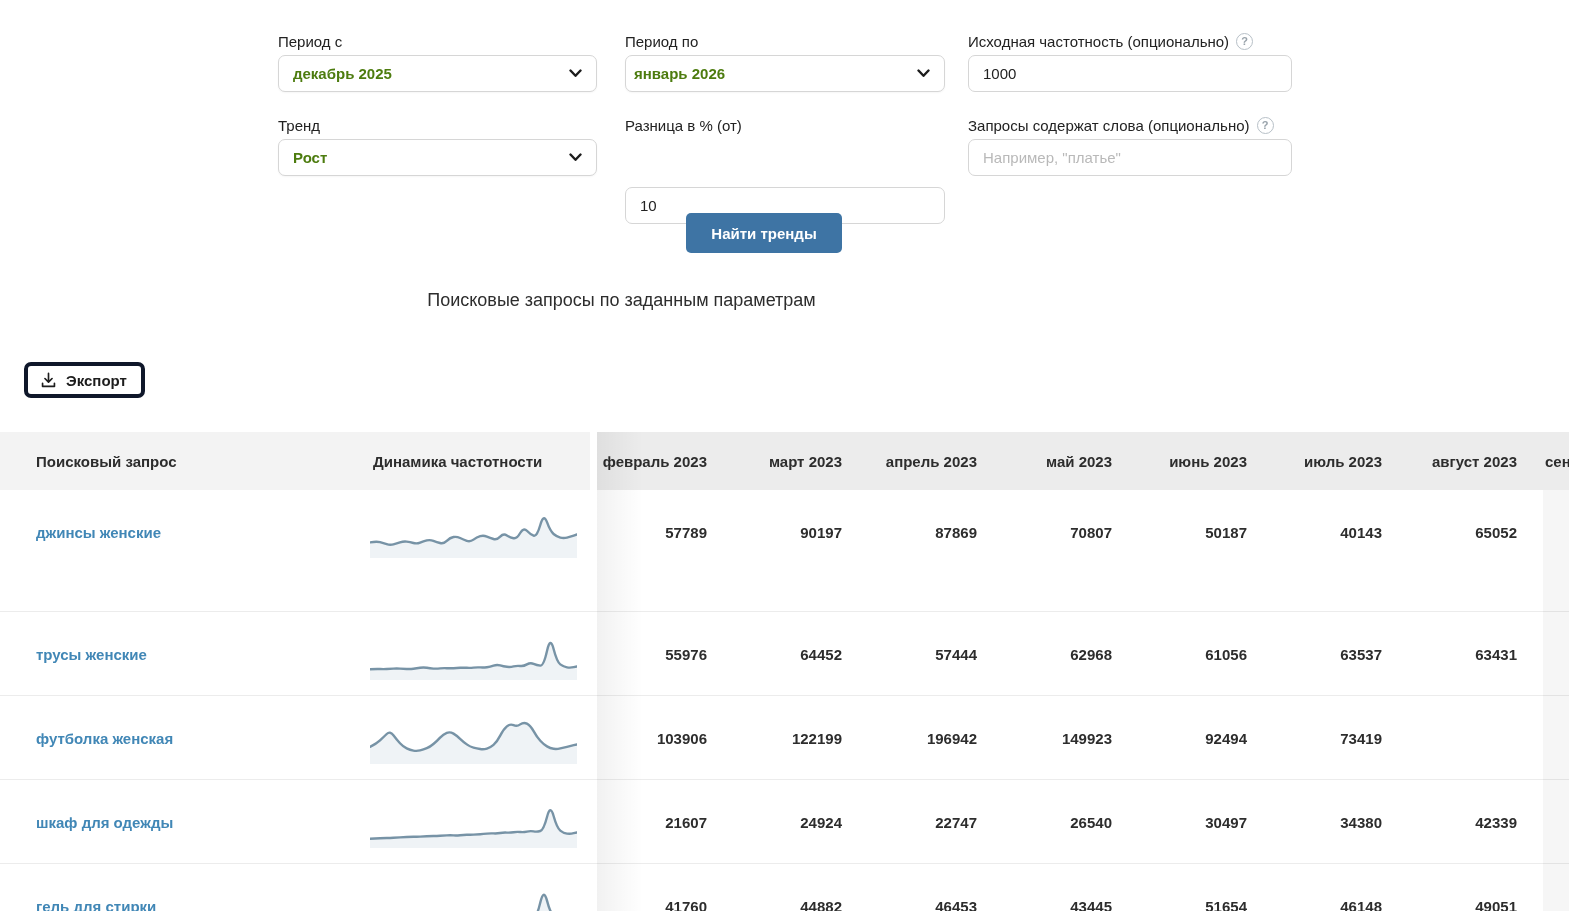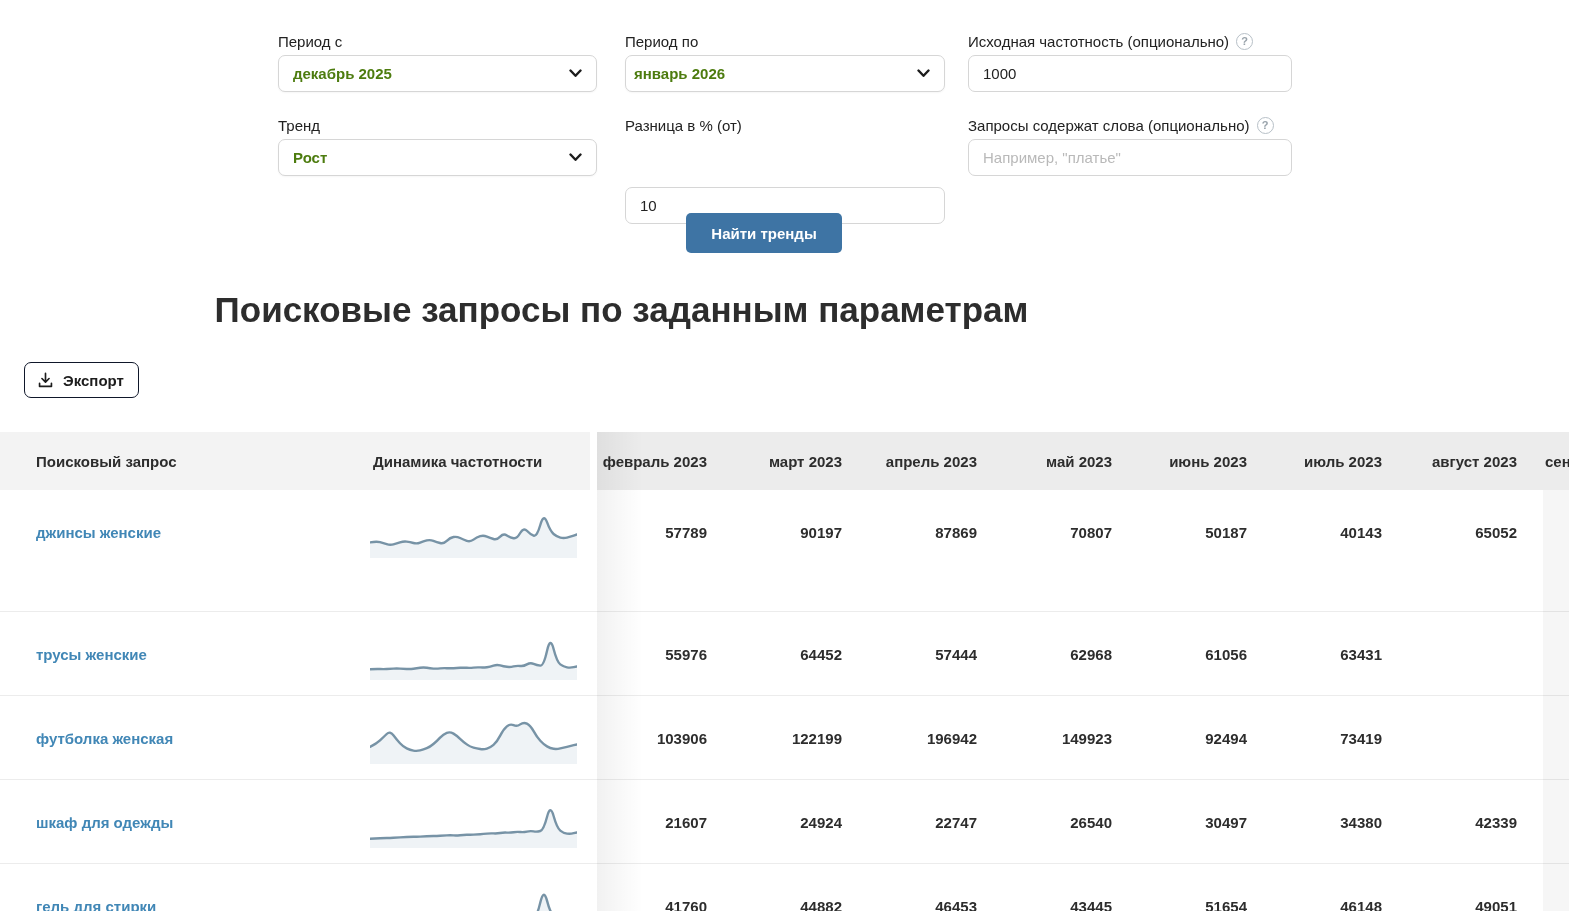"Поисковые запросы по заданным параметрам" .page-heading { font-size: 35px -> 18px; font-weight: 700 -> 400 }
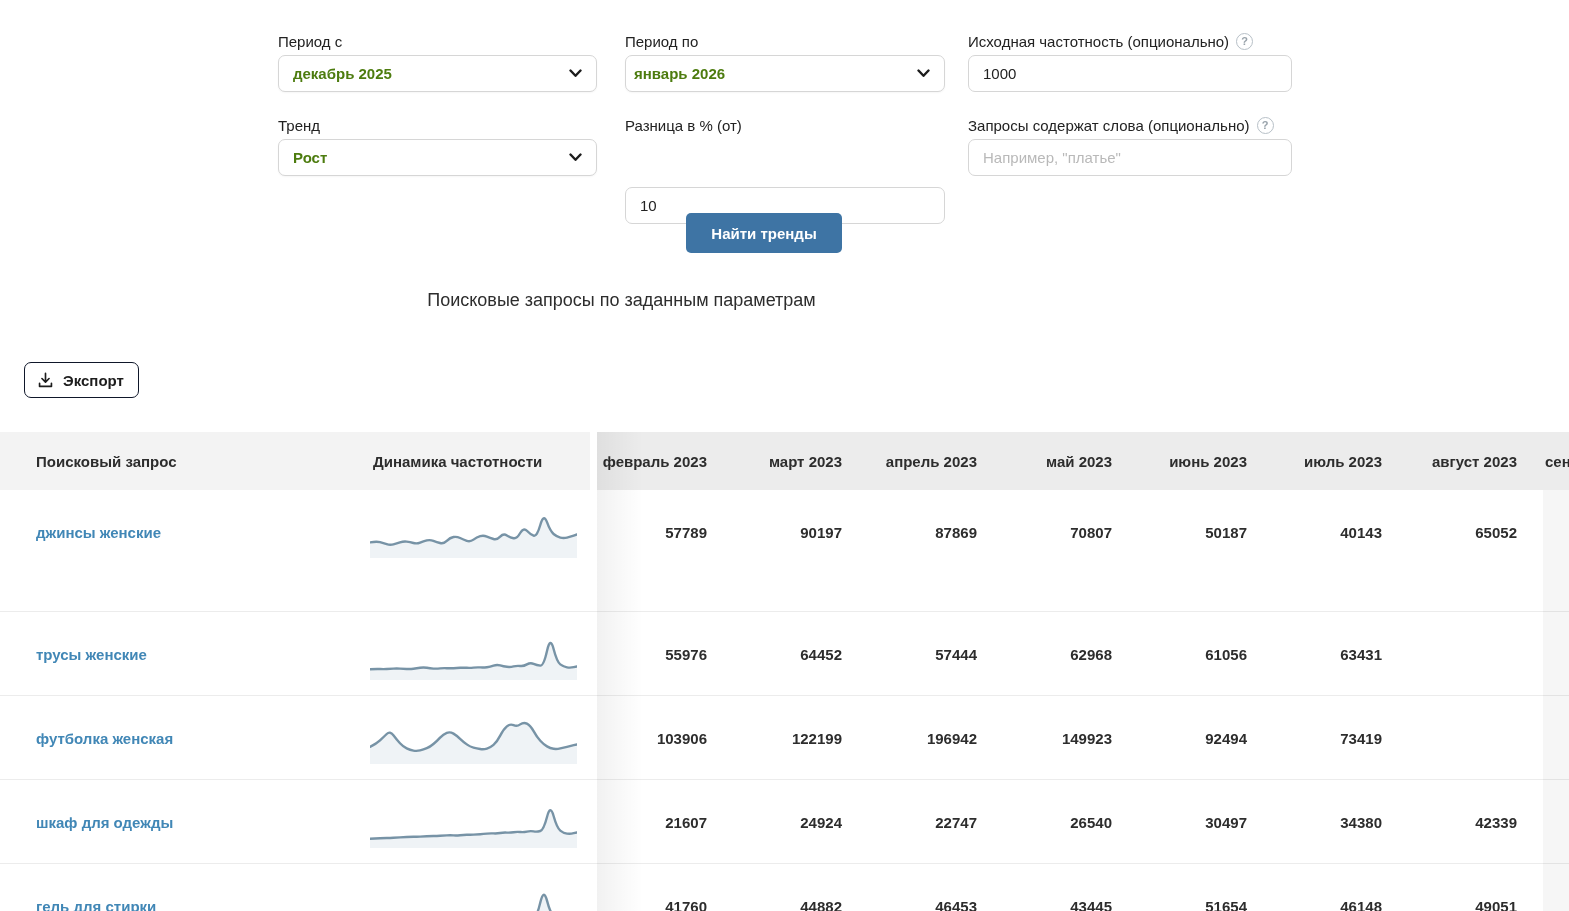"Экспорт" .export-btn { border: 1px solid #0f172a -> 4px solid #0f172a }
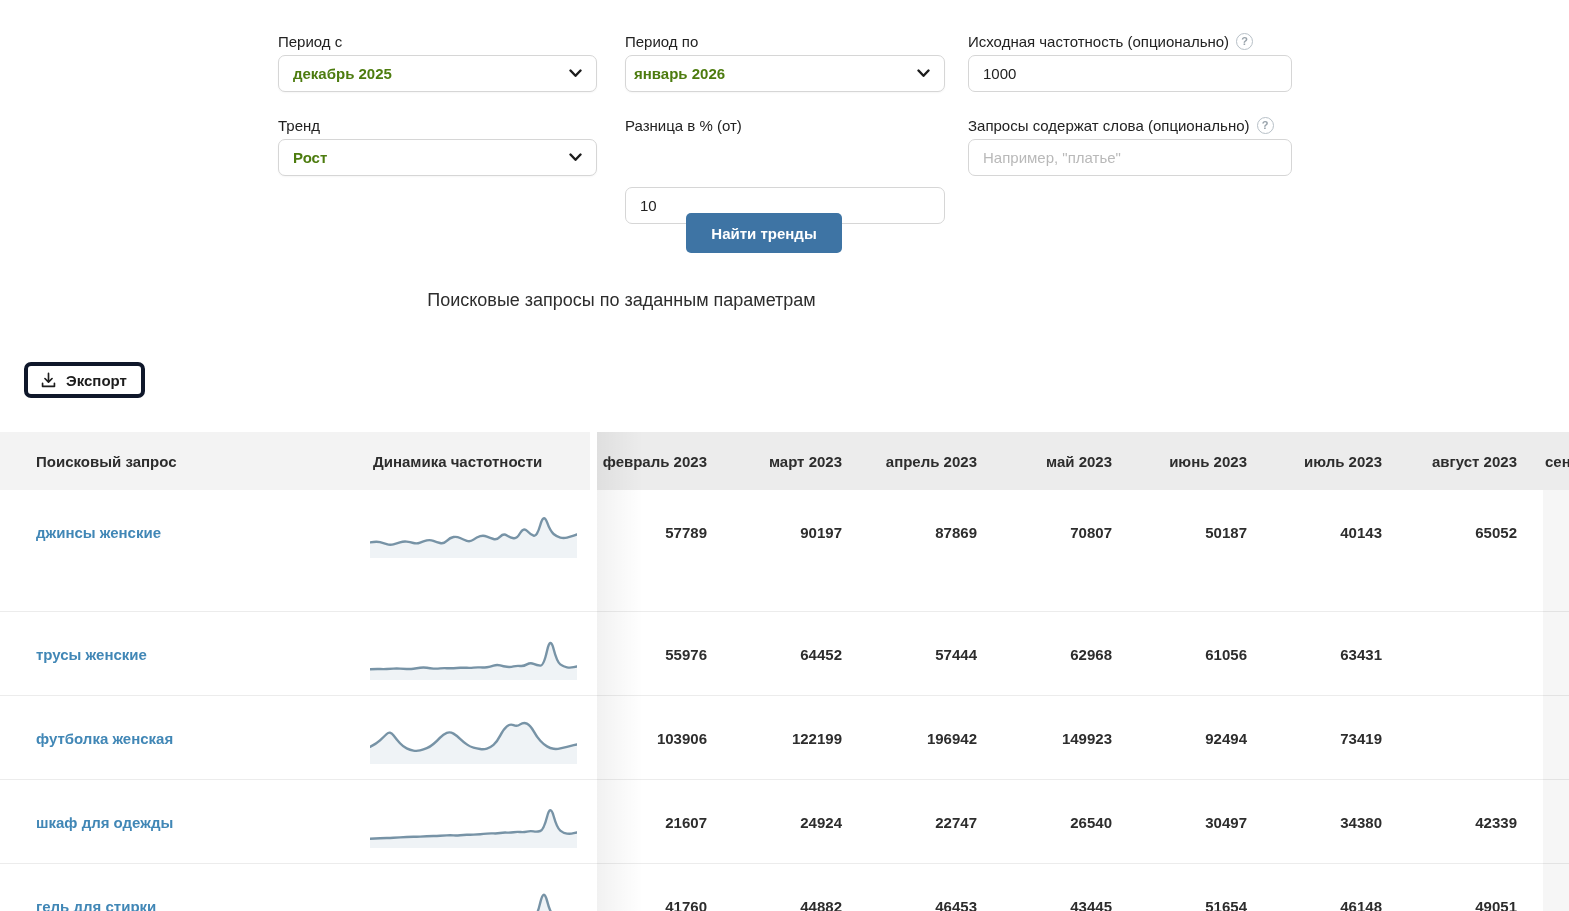"63537" div.val-cell { html: none -> <div>63537</div> }
